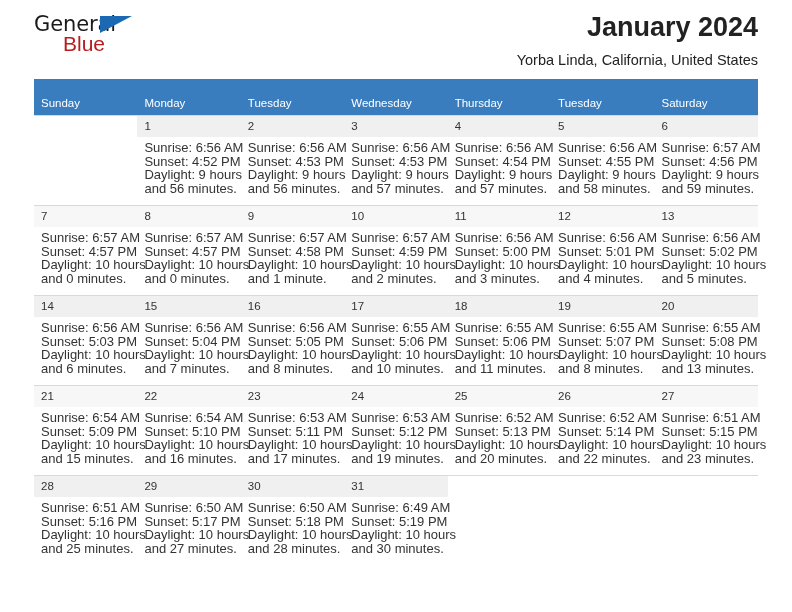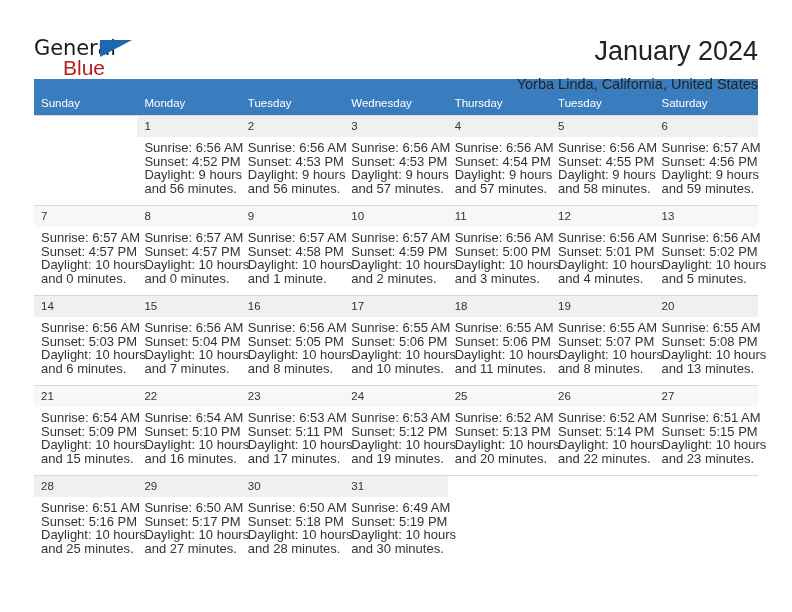"General" .header { padding-top: 36px -> 12px }
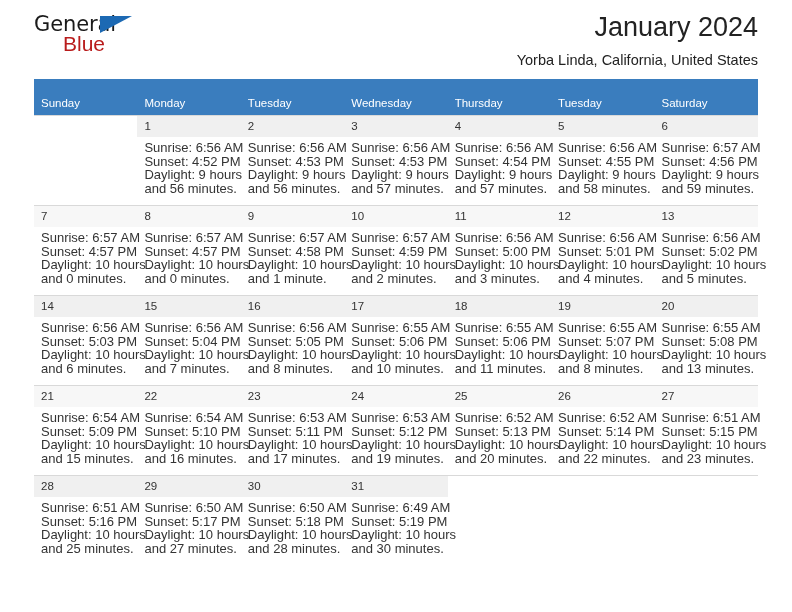"January 2024" .cal-title { font-weight: normal -> bold }
